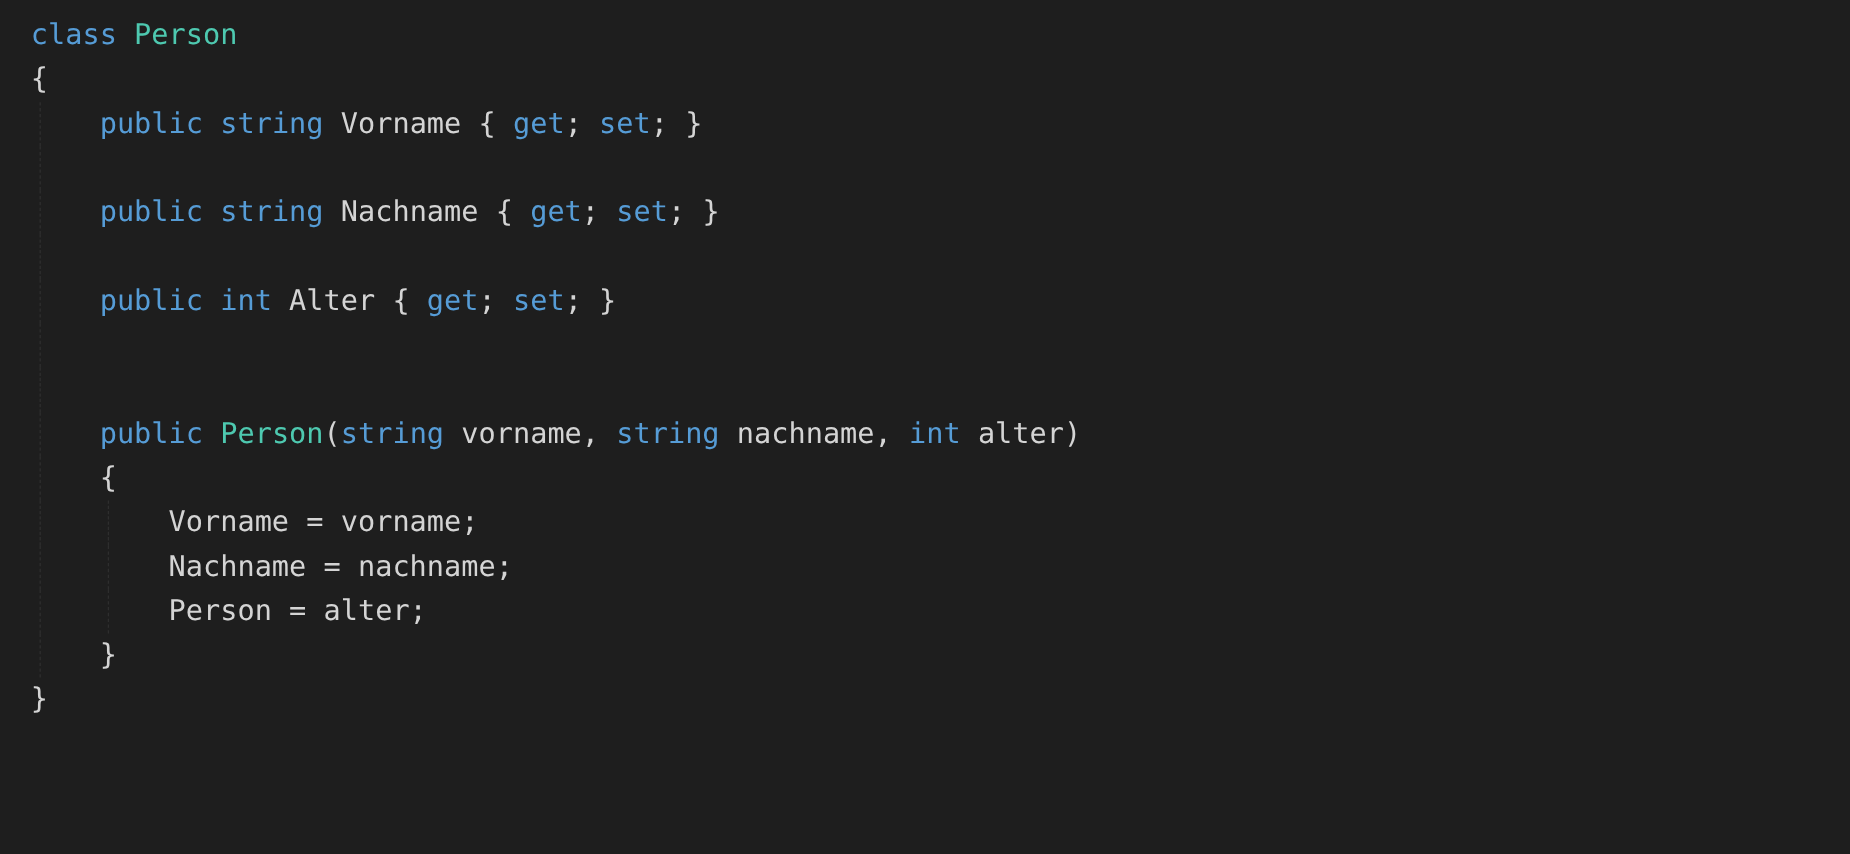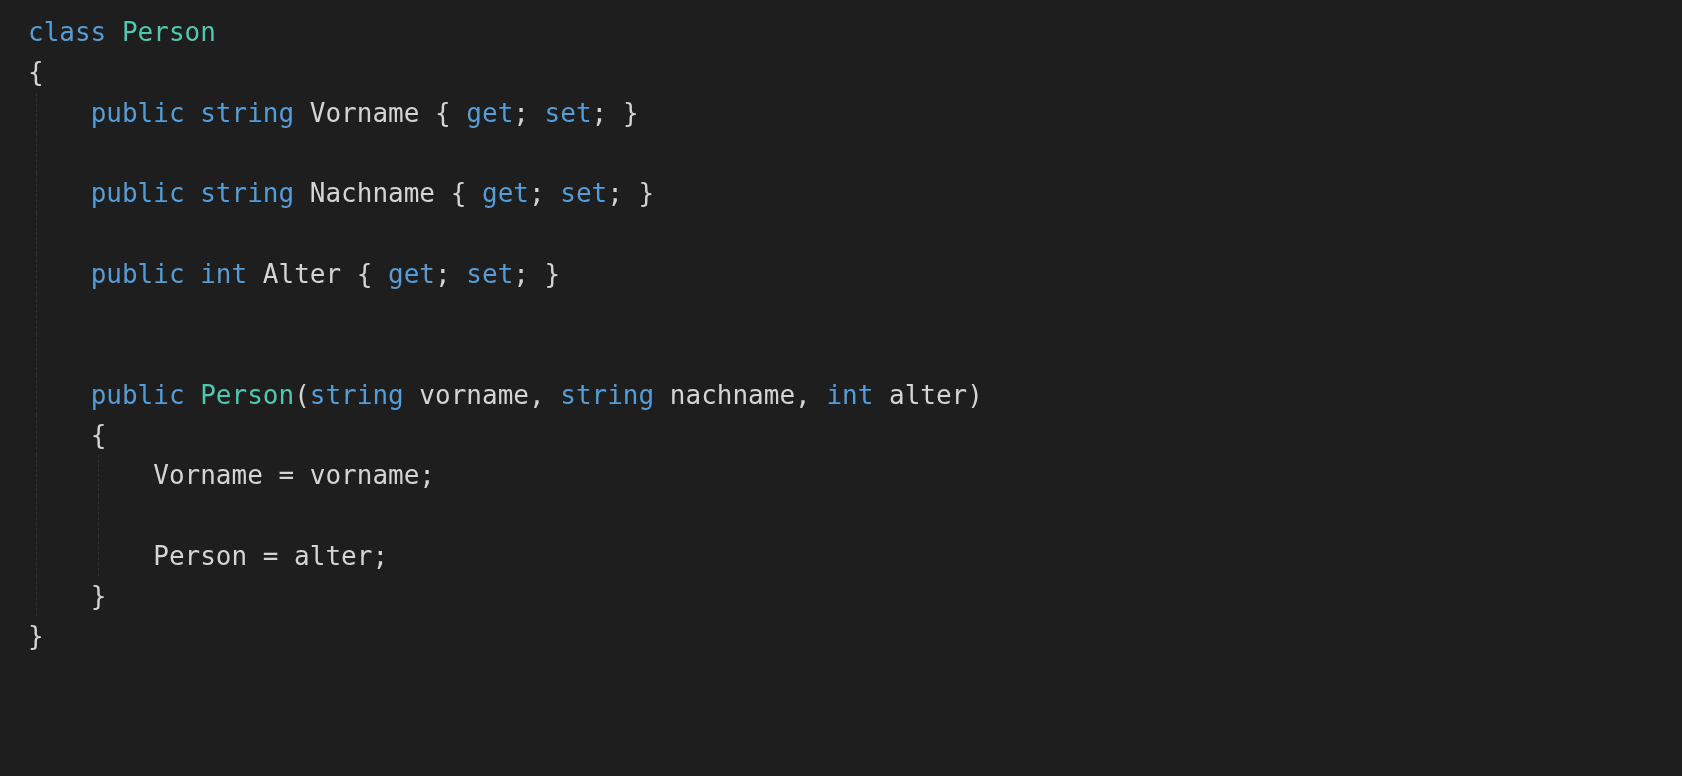"Nachname = nachname;" span.ident { html: none -> <span>Nachname = nachname;</span> }
